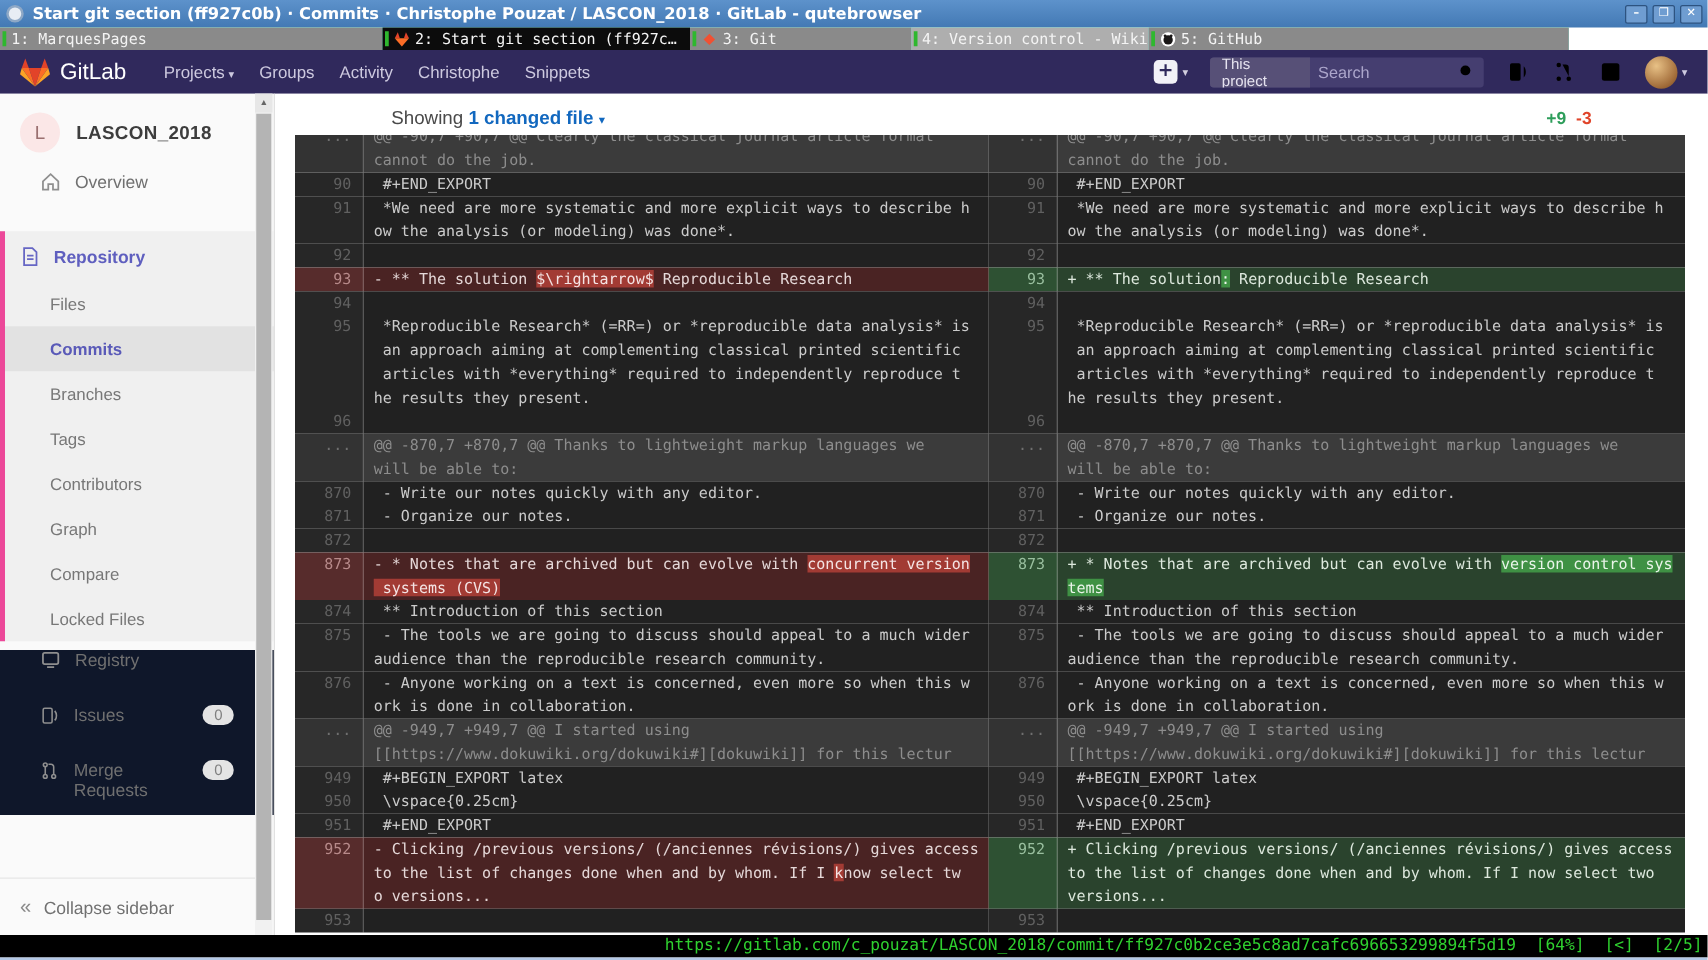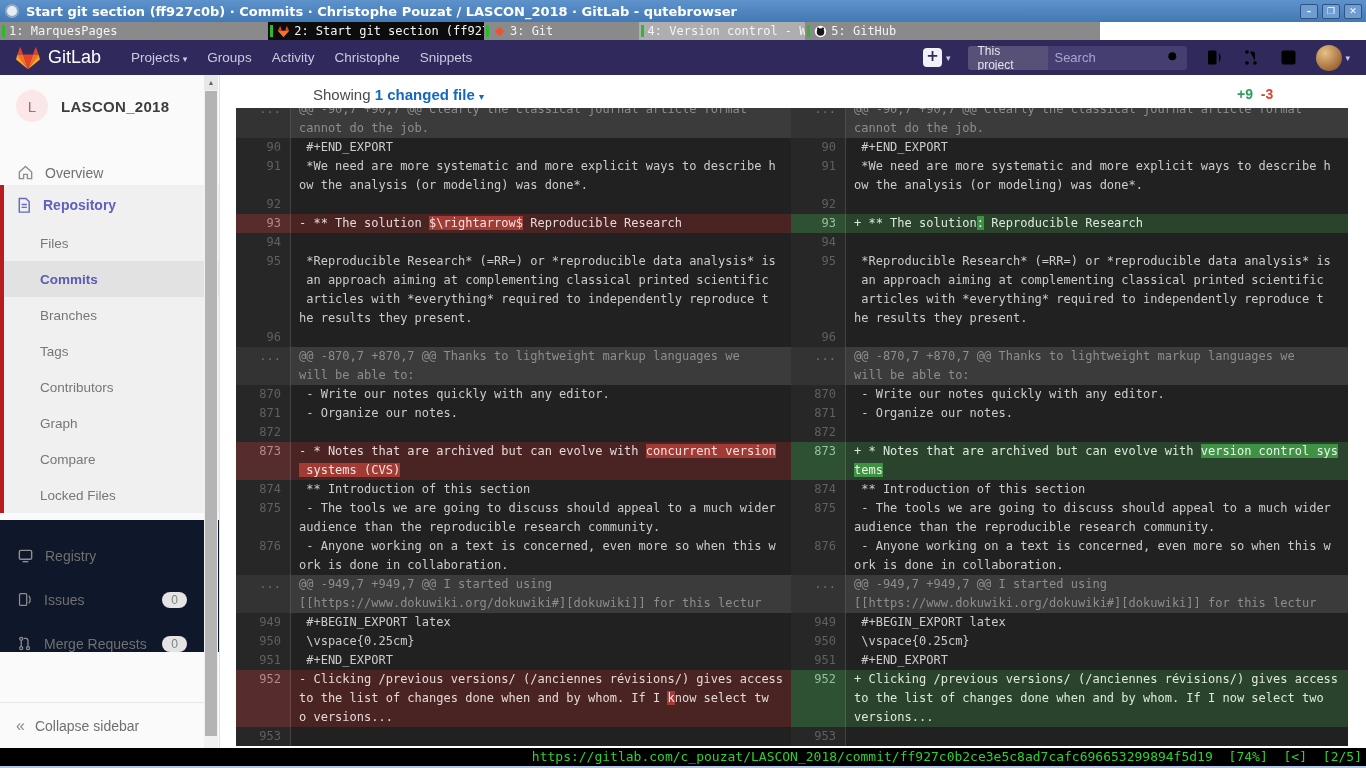"1: MarquesPages" #tabbar { width: 1100px -> 1255px }
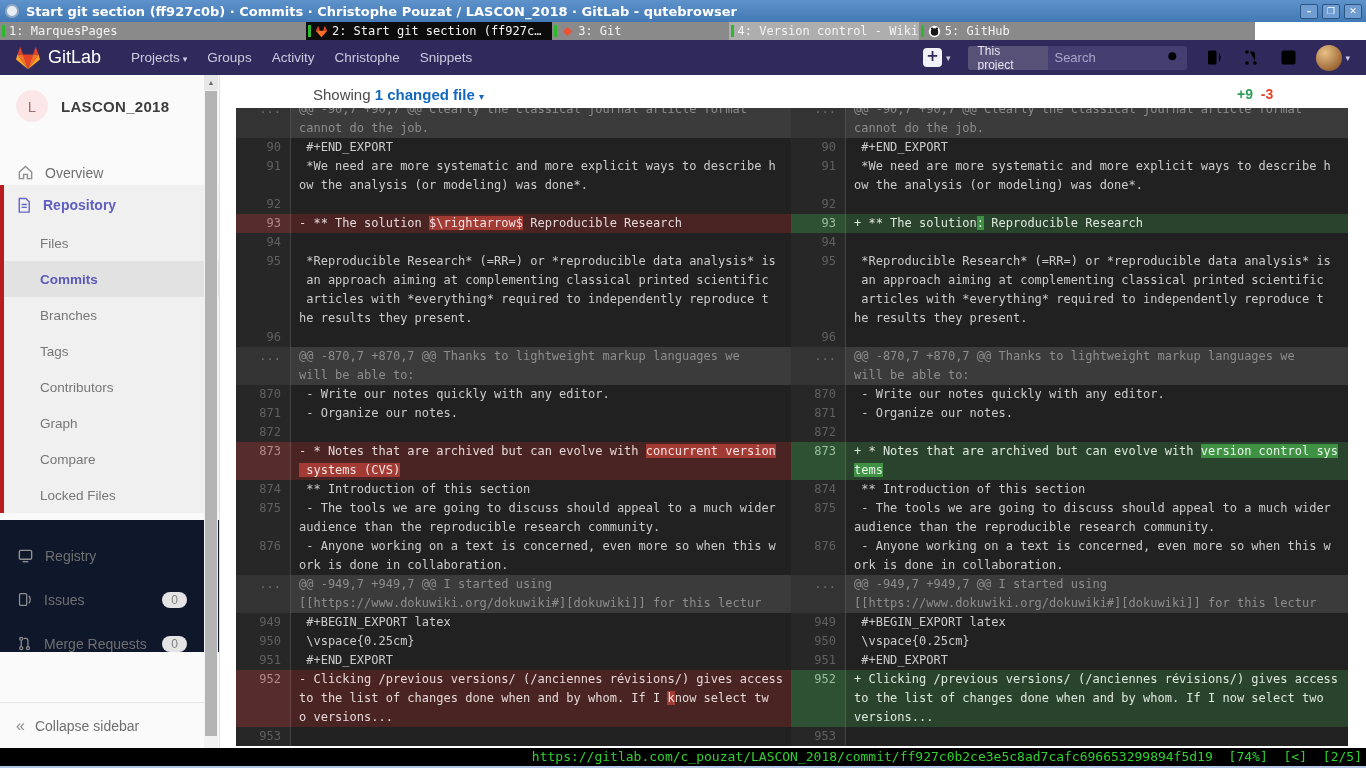"Overview" .nav-item { align-items: flex-end -> flex-start; padding-left: 17px -> 32px }
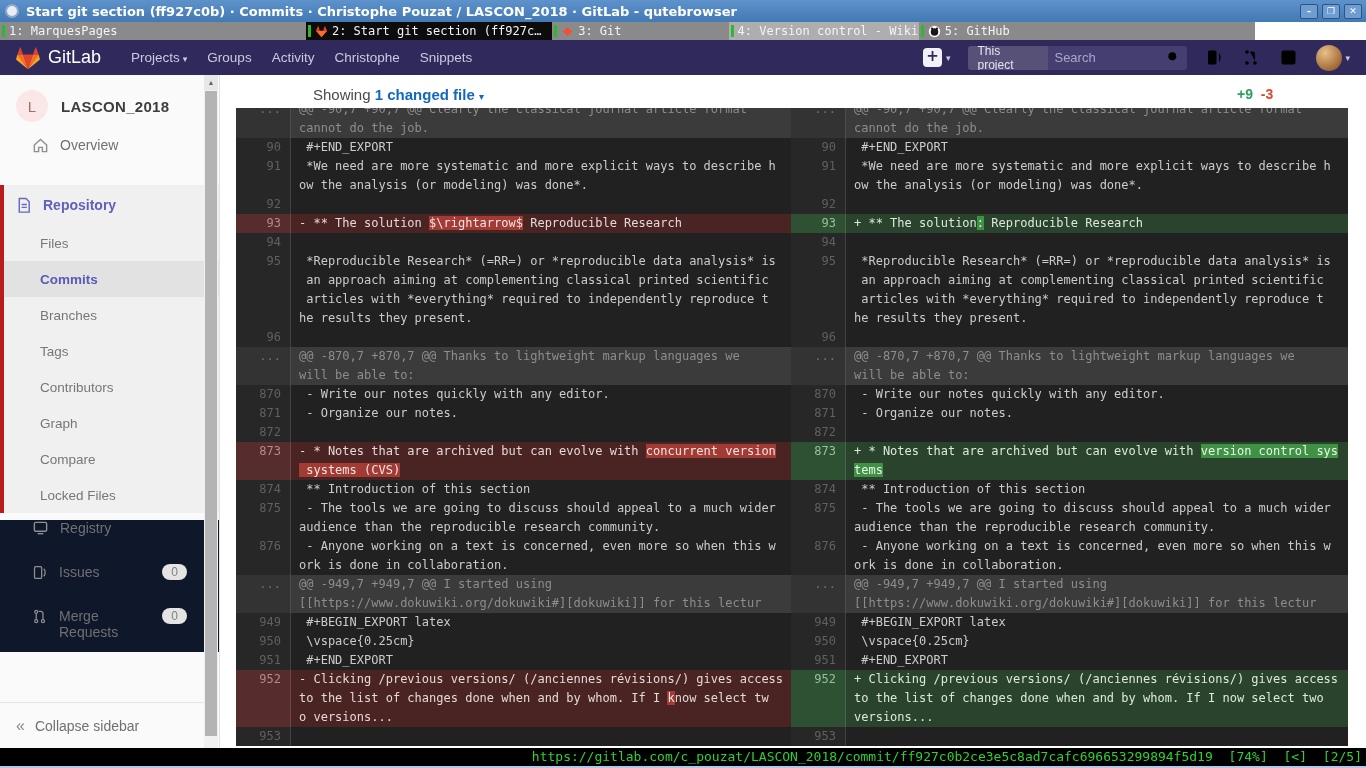"Repository" #repo-section { border-left: 4px solid #b91c1c -> 4px solid #ec4899 }
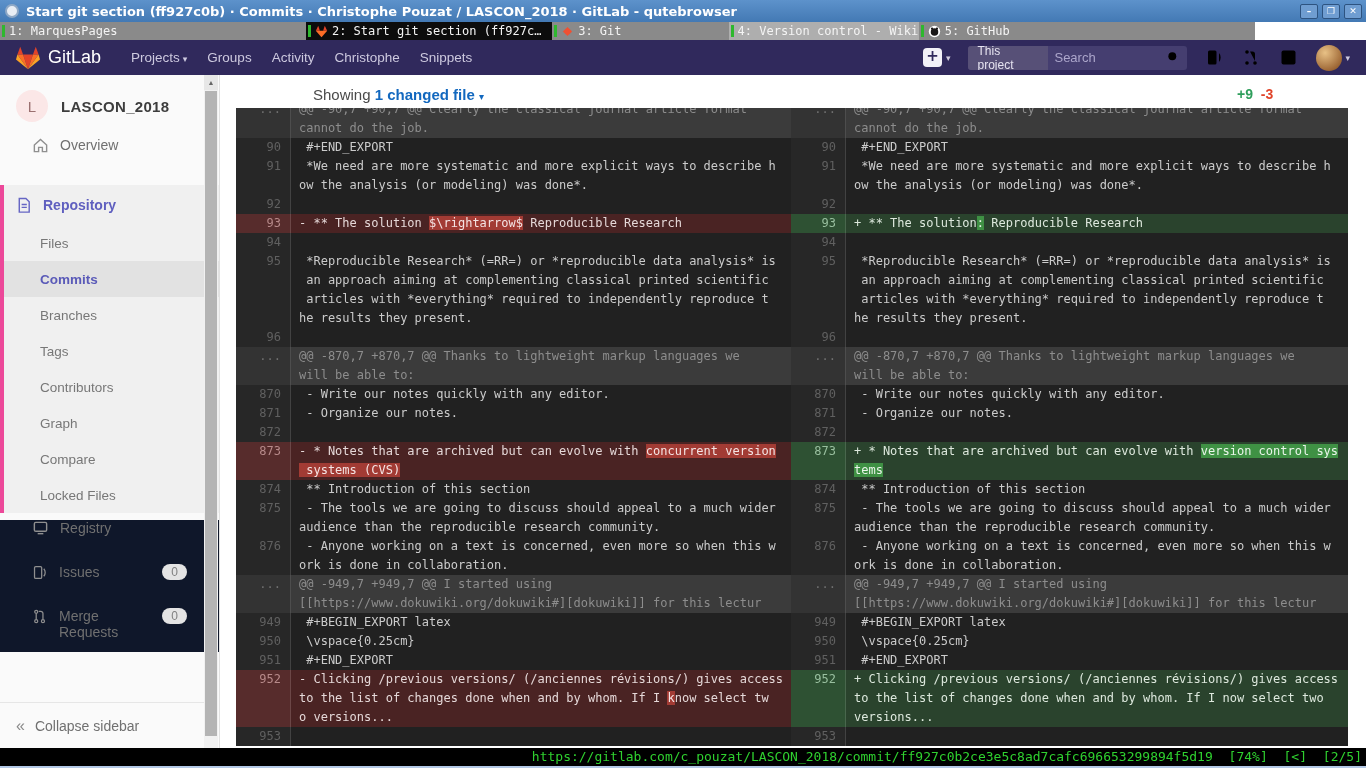"[74%]" span { text: 74% -> 64% }
